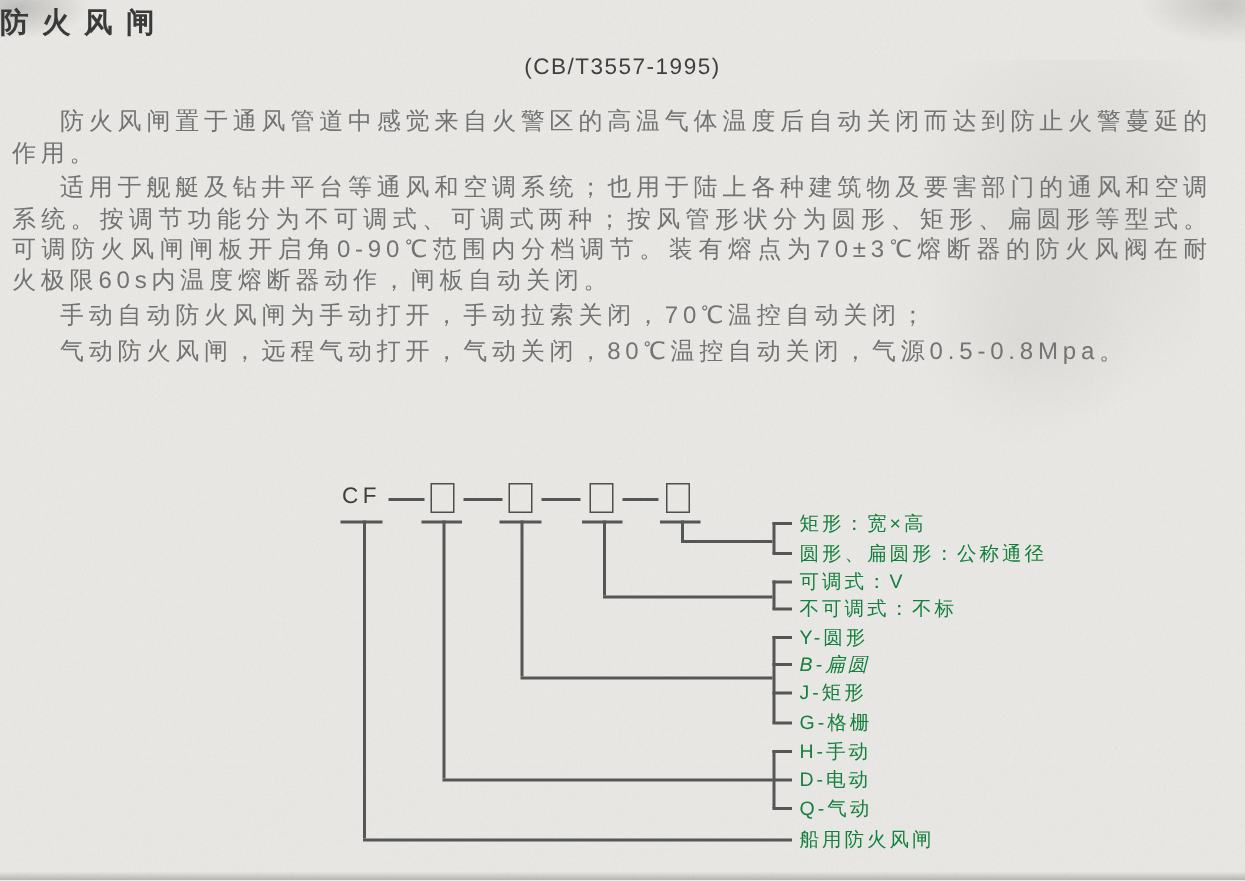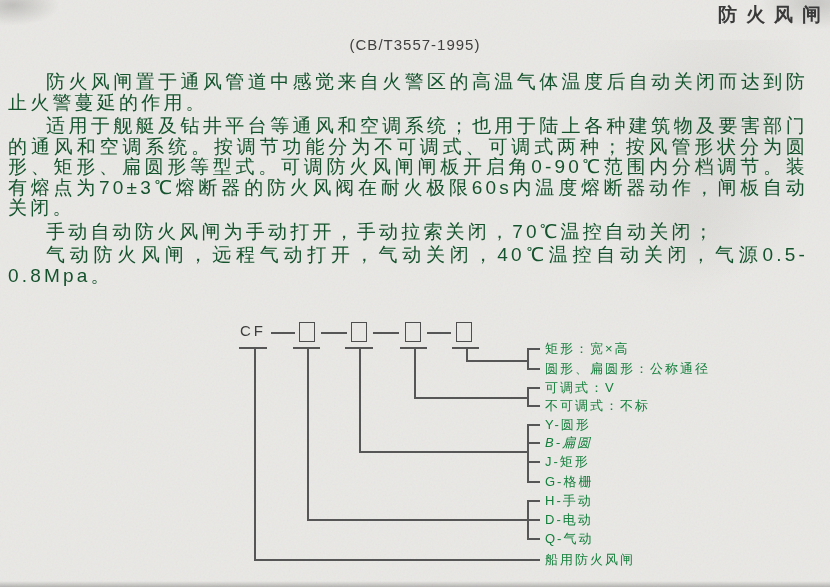"防火风闸" .title { text-align: right -> left }
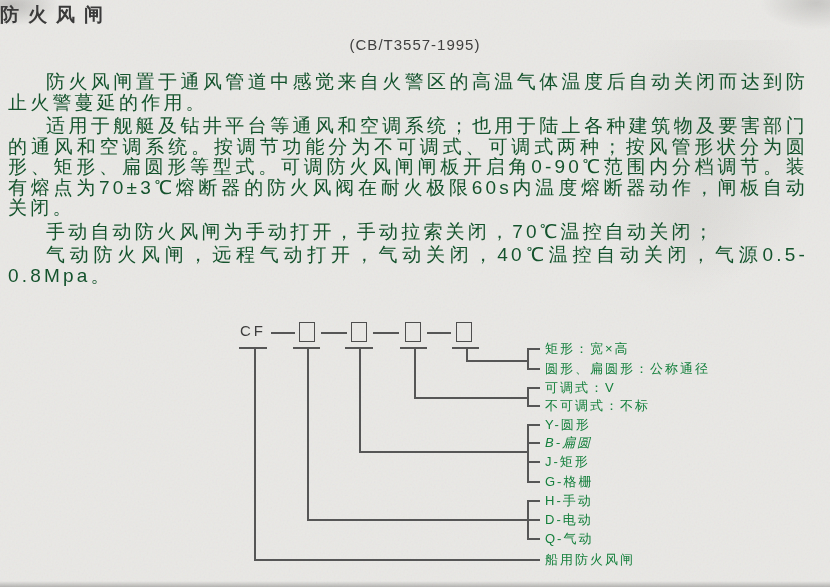"防火风闸置于通风管道中感觉来自火警区的高温气体温度后自动关闭而达到防止火警蔓延的" .content { color: #14532d -> #737373; font-size: 19px -> 16px }
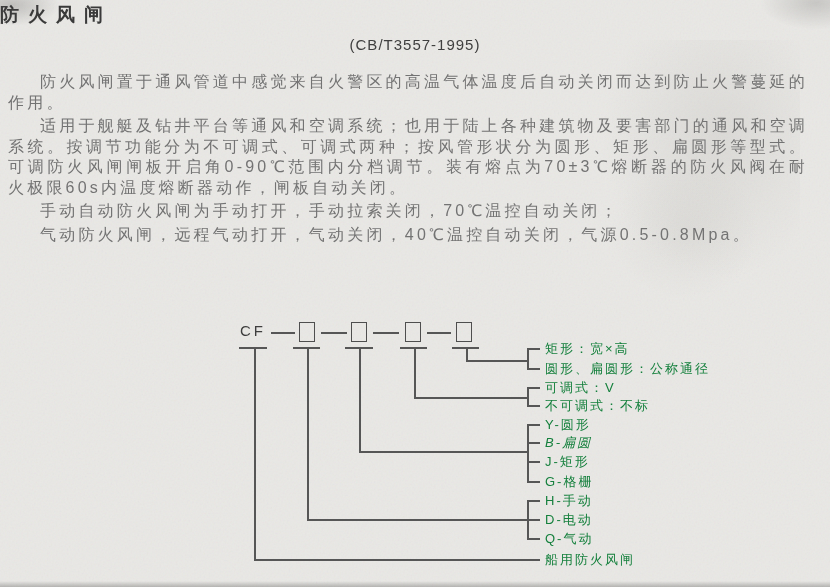"气动防火风闸，远程气动打开，气动关闭，40℃温控自动关闭，气源0.5-0.8Mp" p { text: 40 -> 80 }
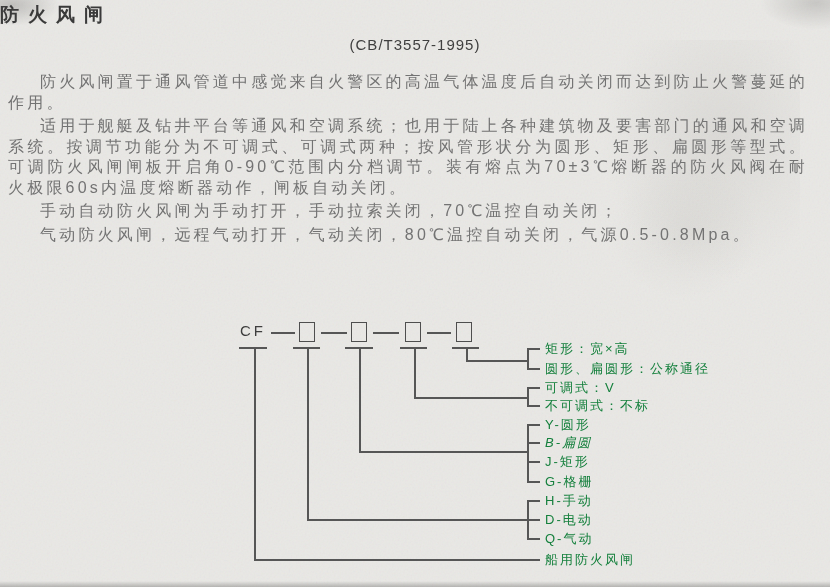"CF" .diagram { left: 12px -> 0 }
